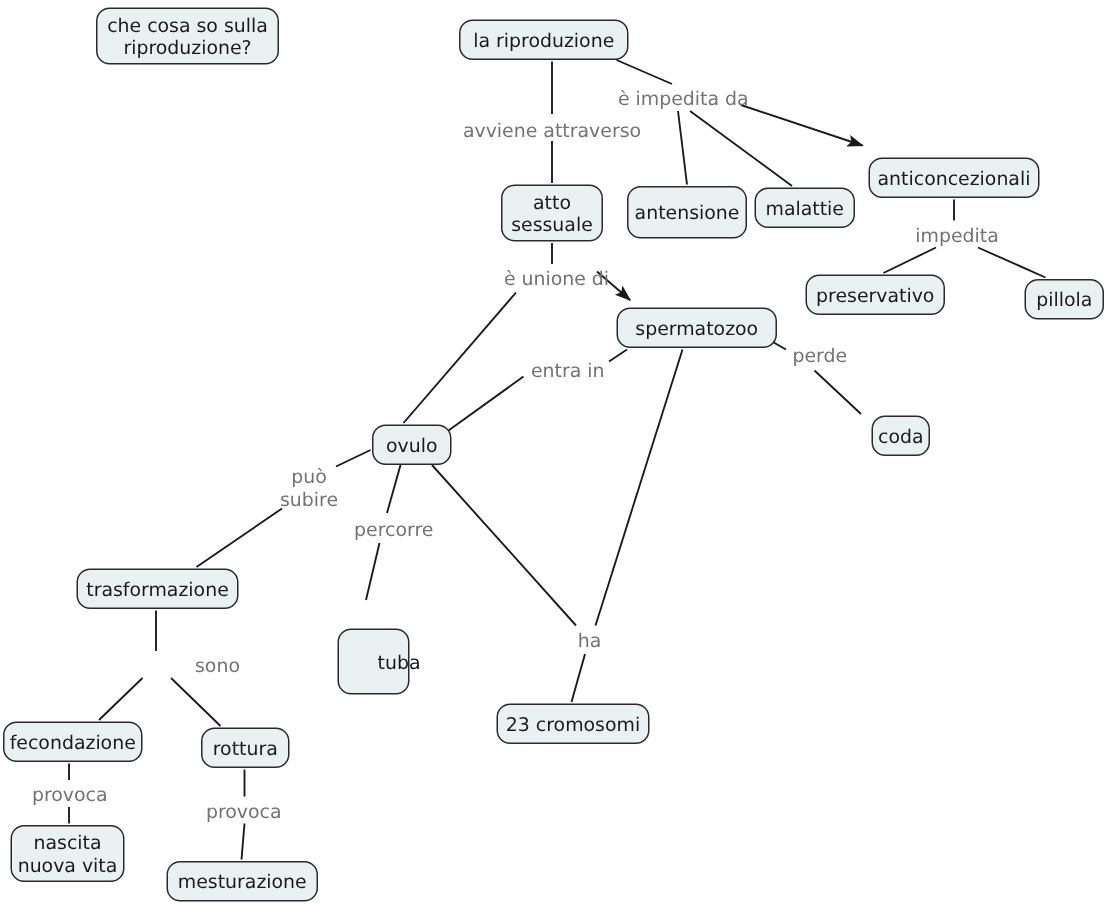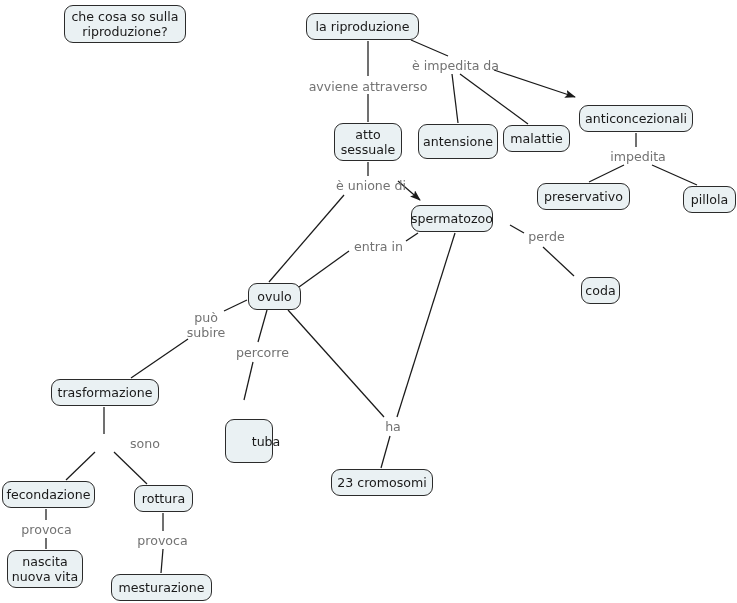"spermatozoo" div.node { width: 82px -> 107px }
